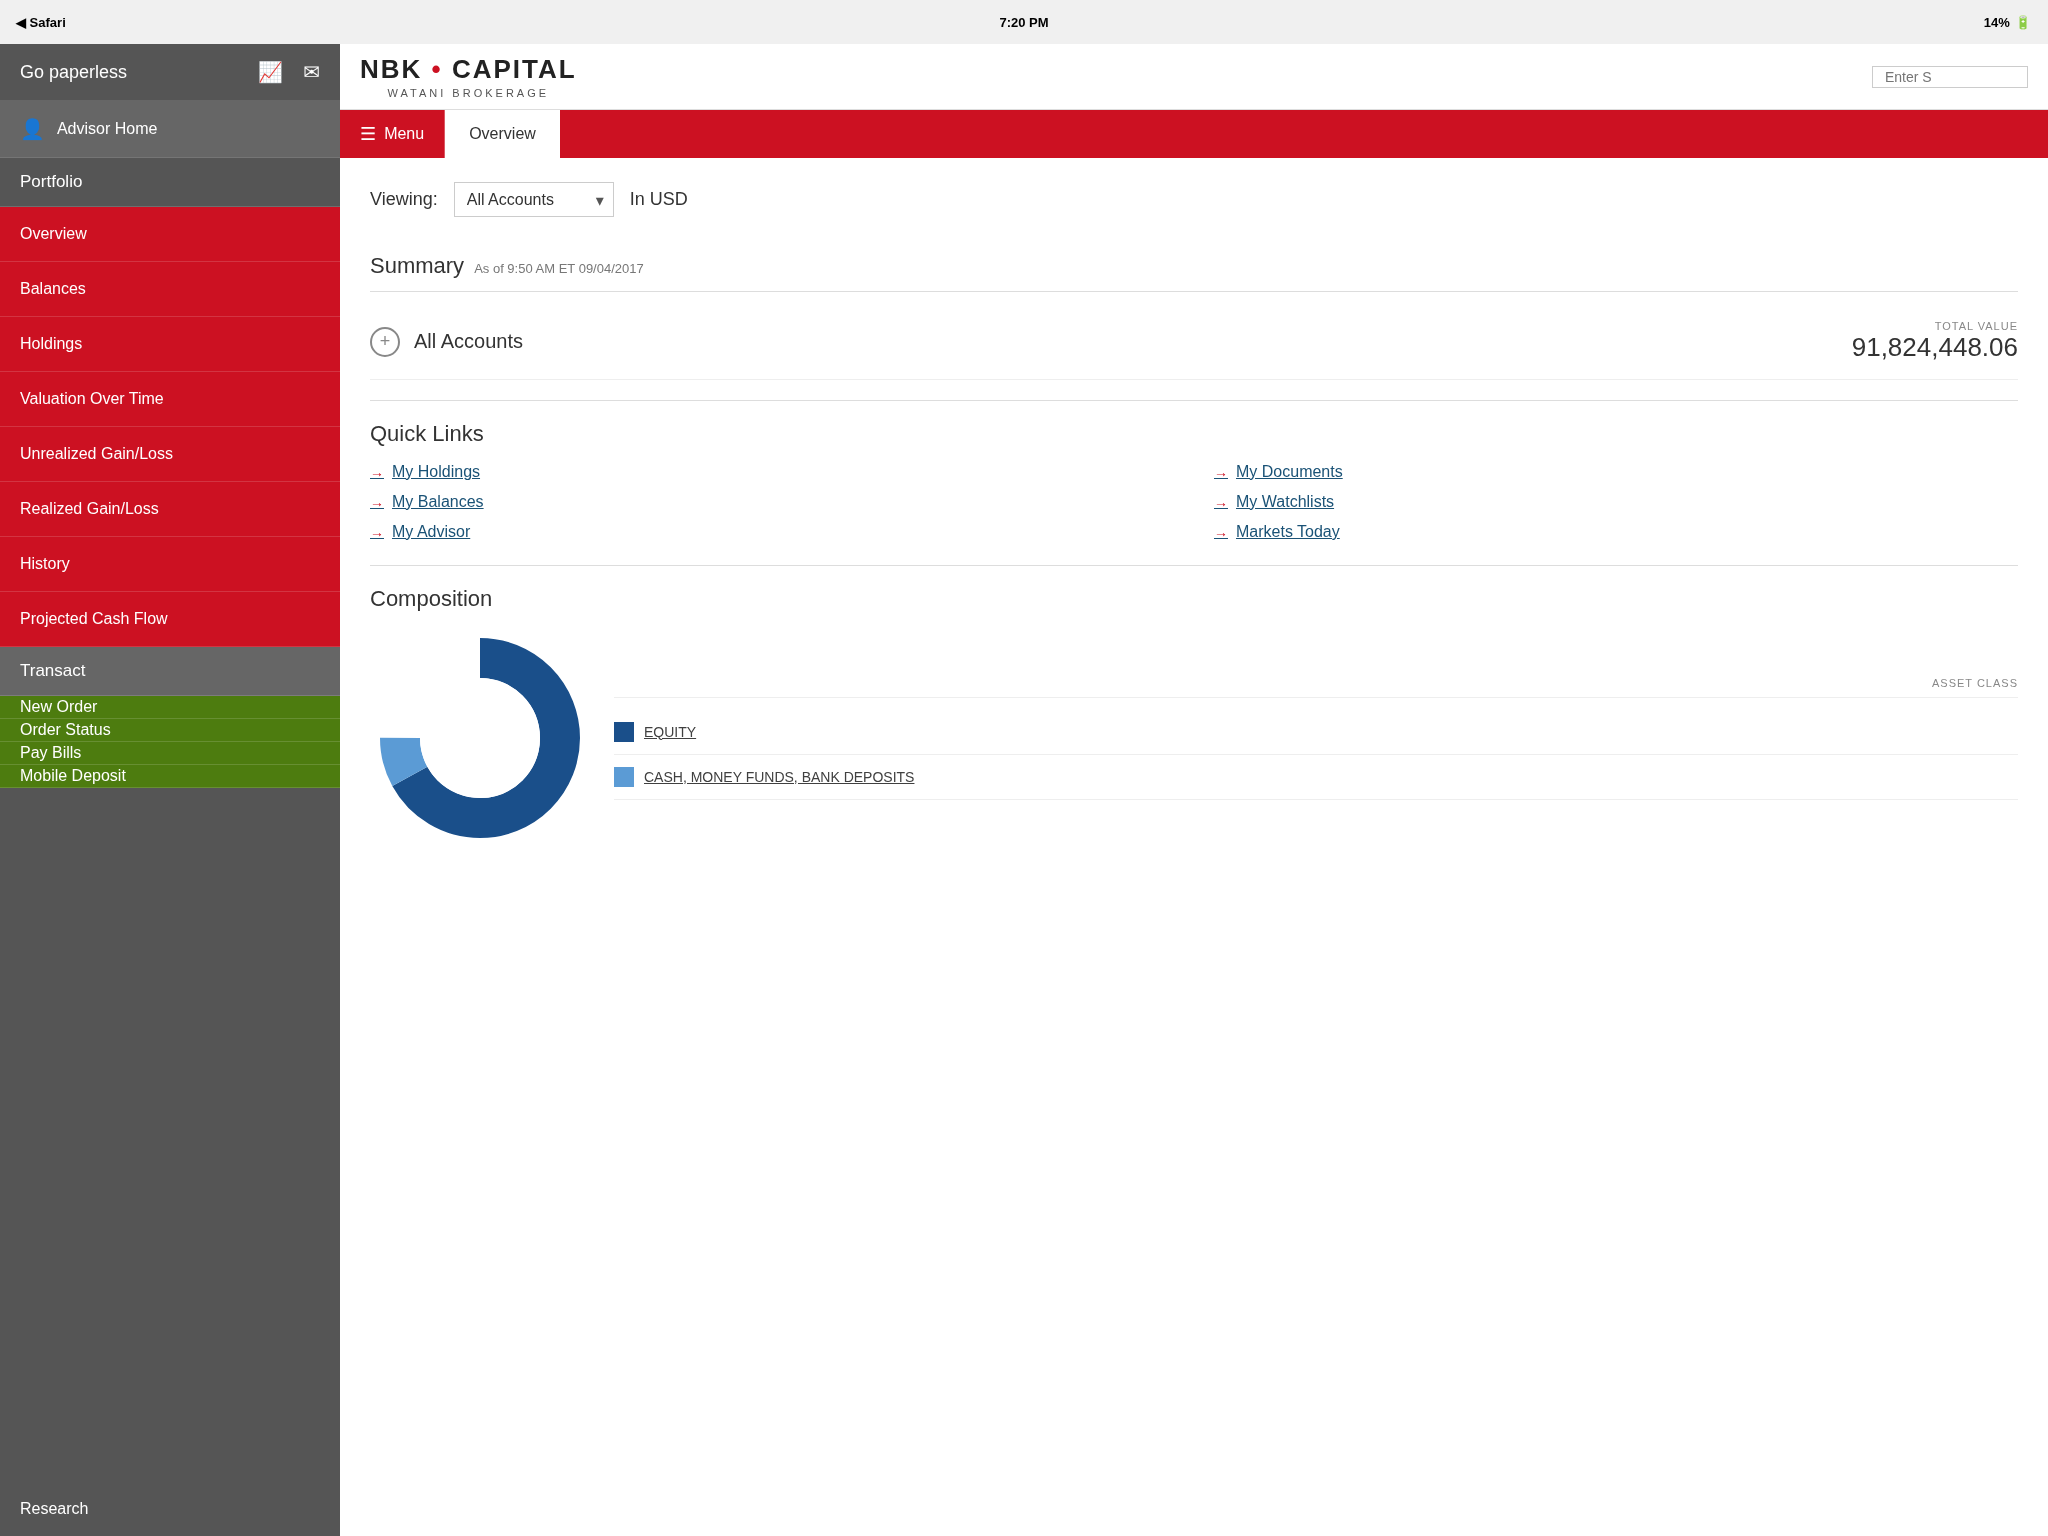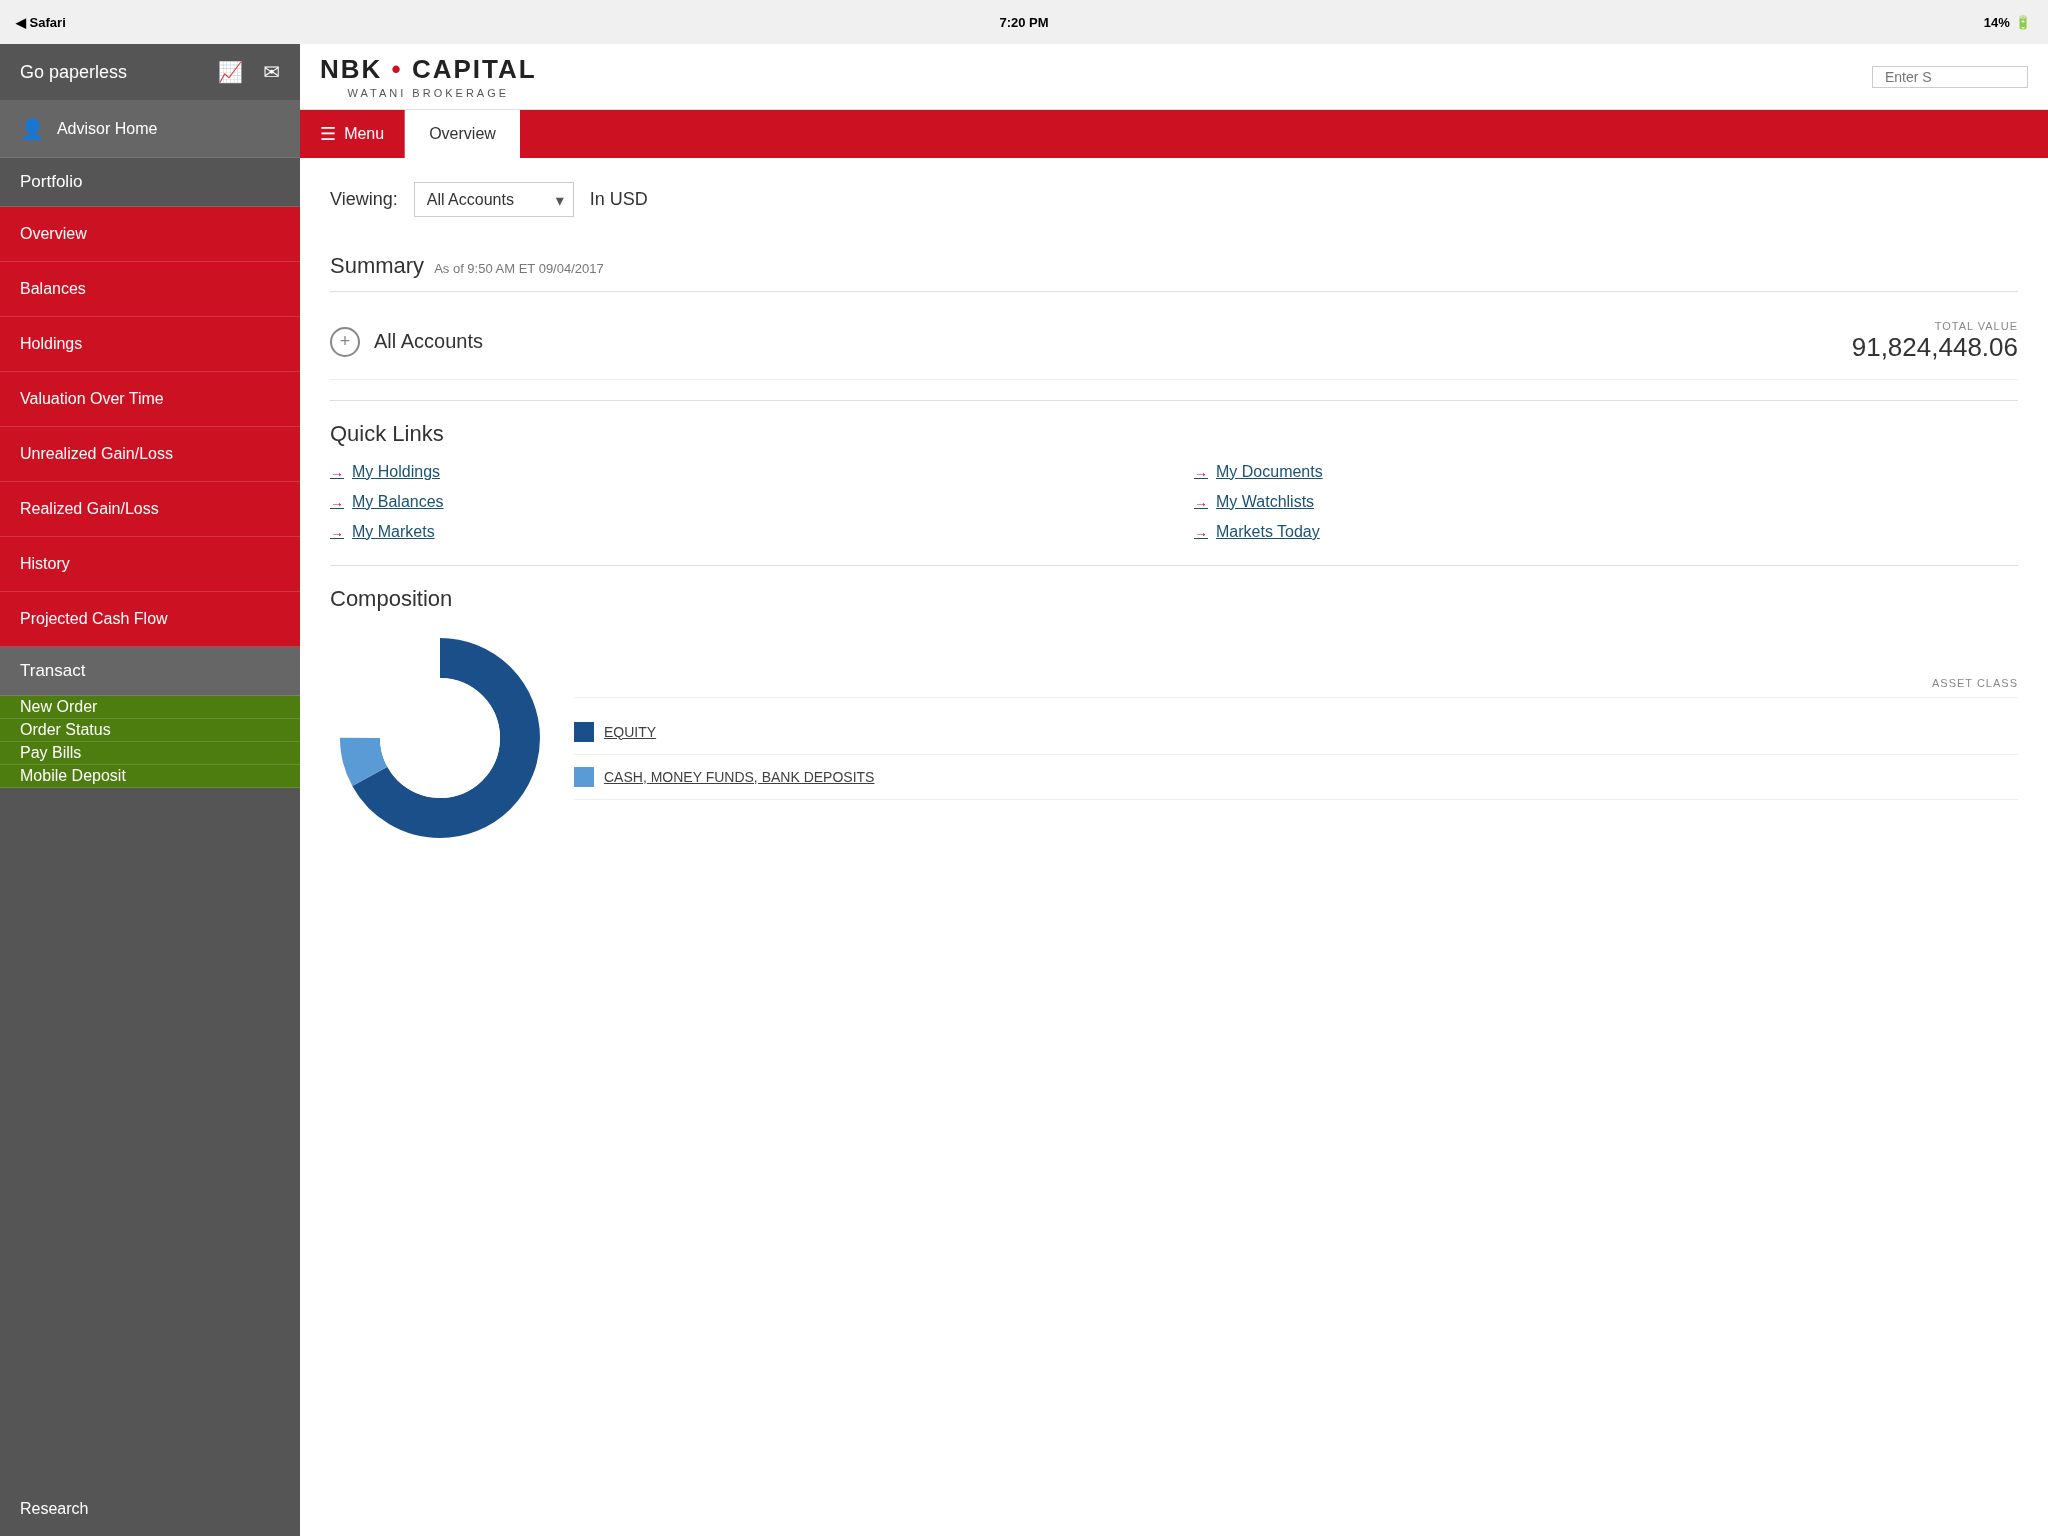"Go paperless" .sidebar { width: 300px -> 340px }
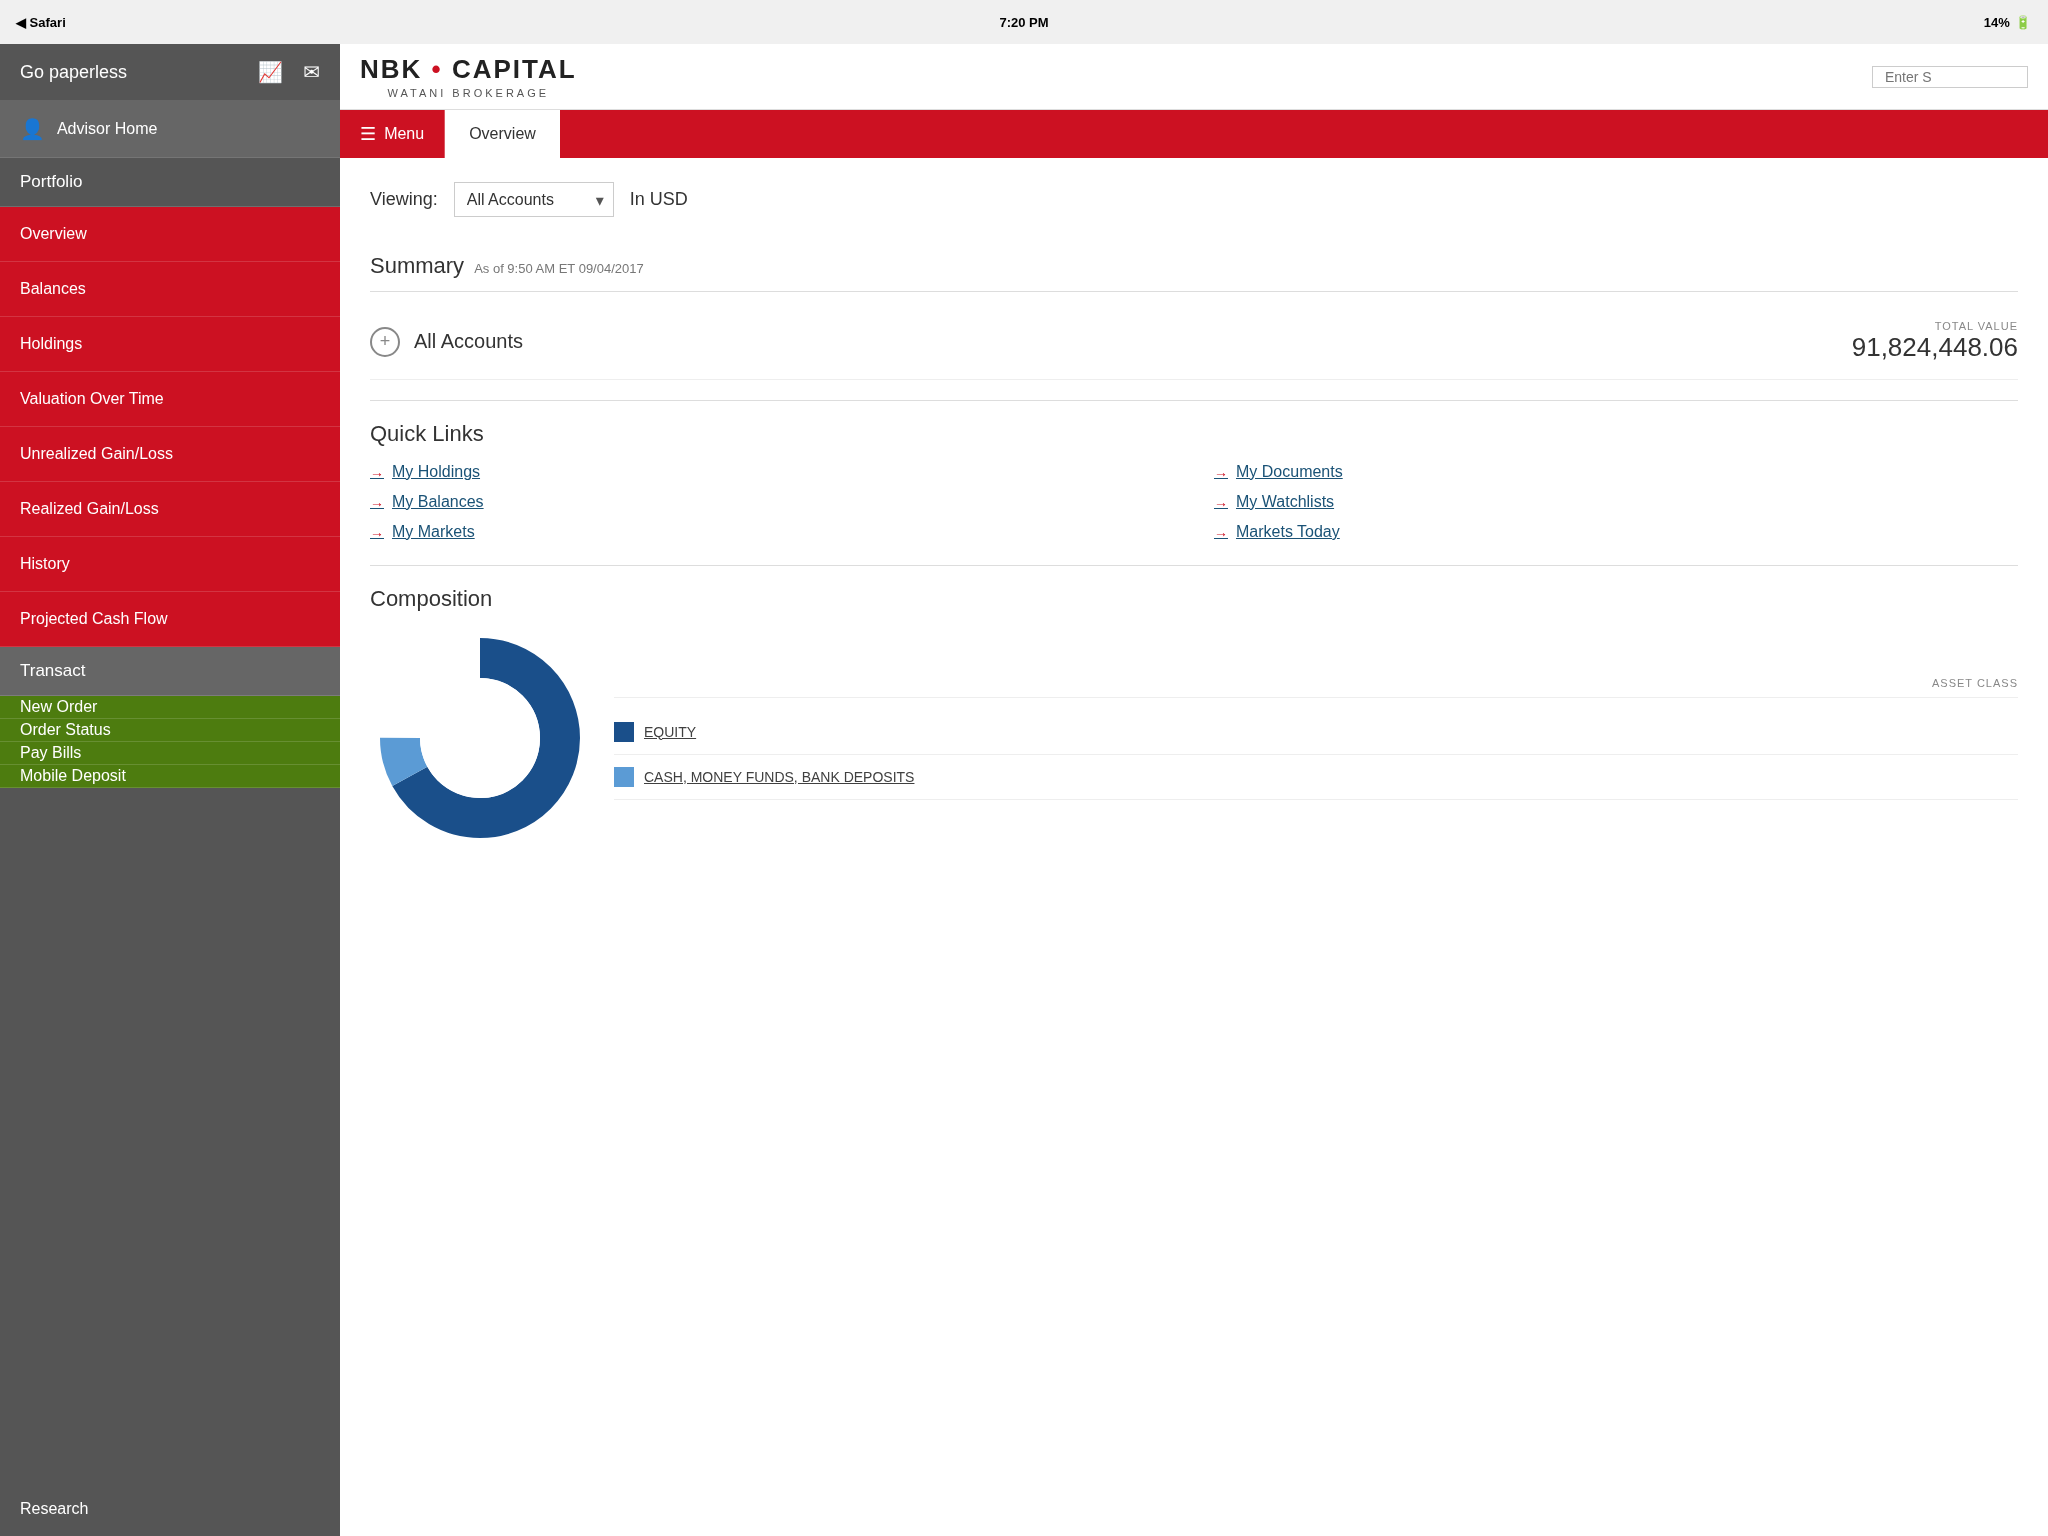"My Markets" span { text: Markets -> Advisor }
